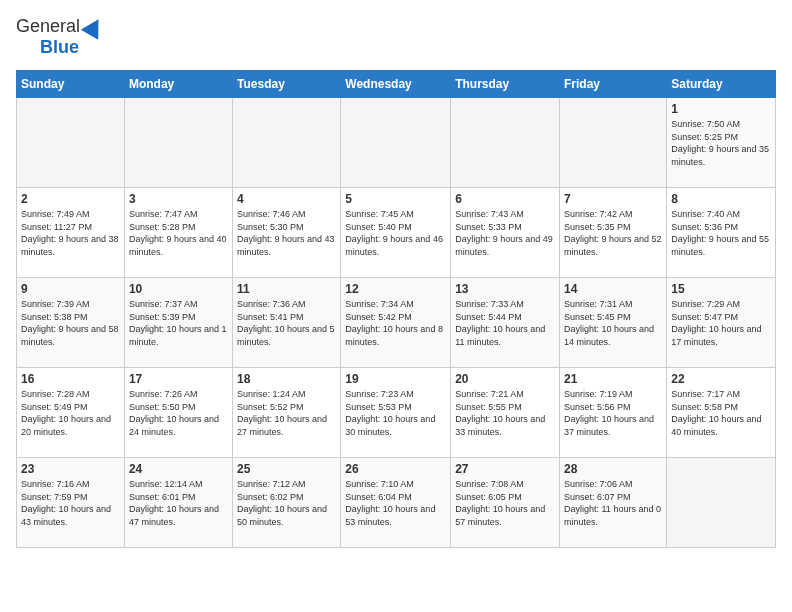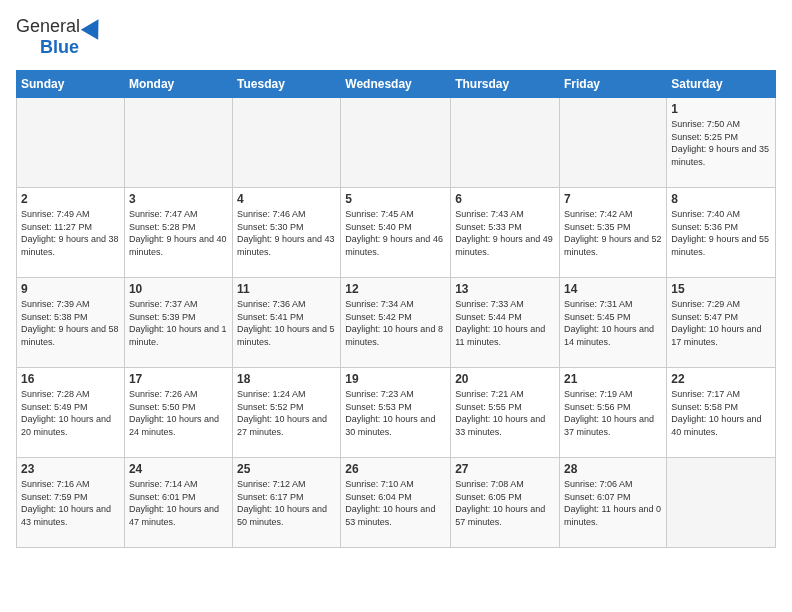"Sunrise: 7:14 AM Sunset: 6:01" div.day-info { text: 7:14 -> 12:14 }
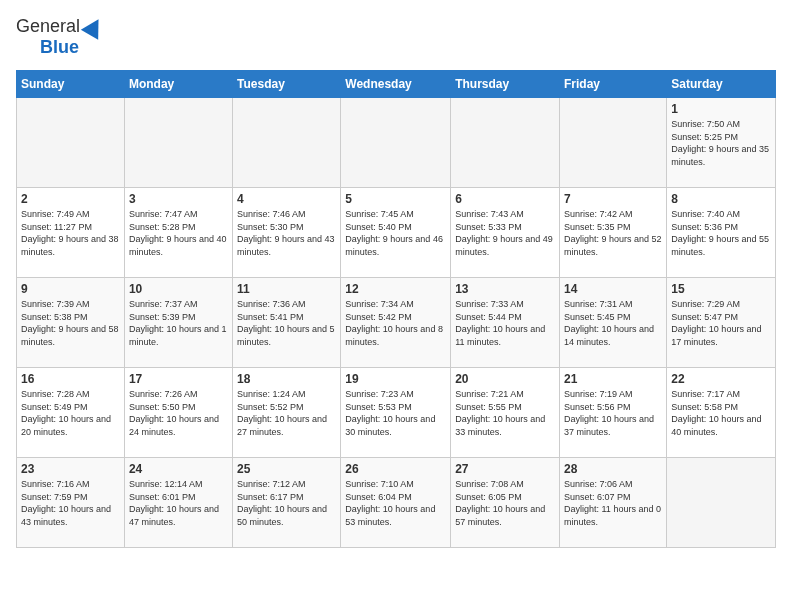"Sunrise: 7:12 AM Sunset: 6:17" div.day-info { text: 6:17 -> 6:02 }
